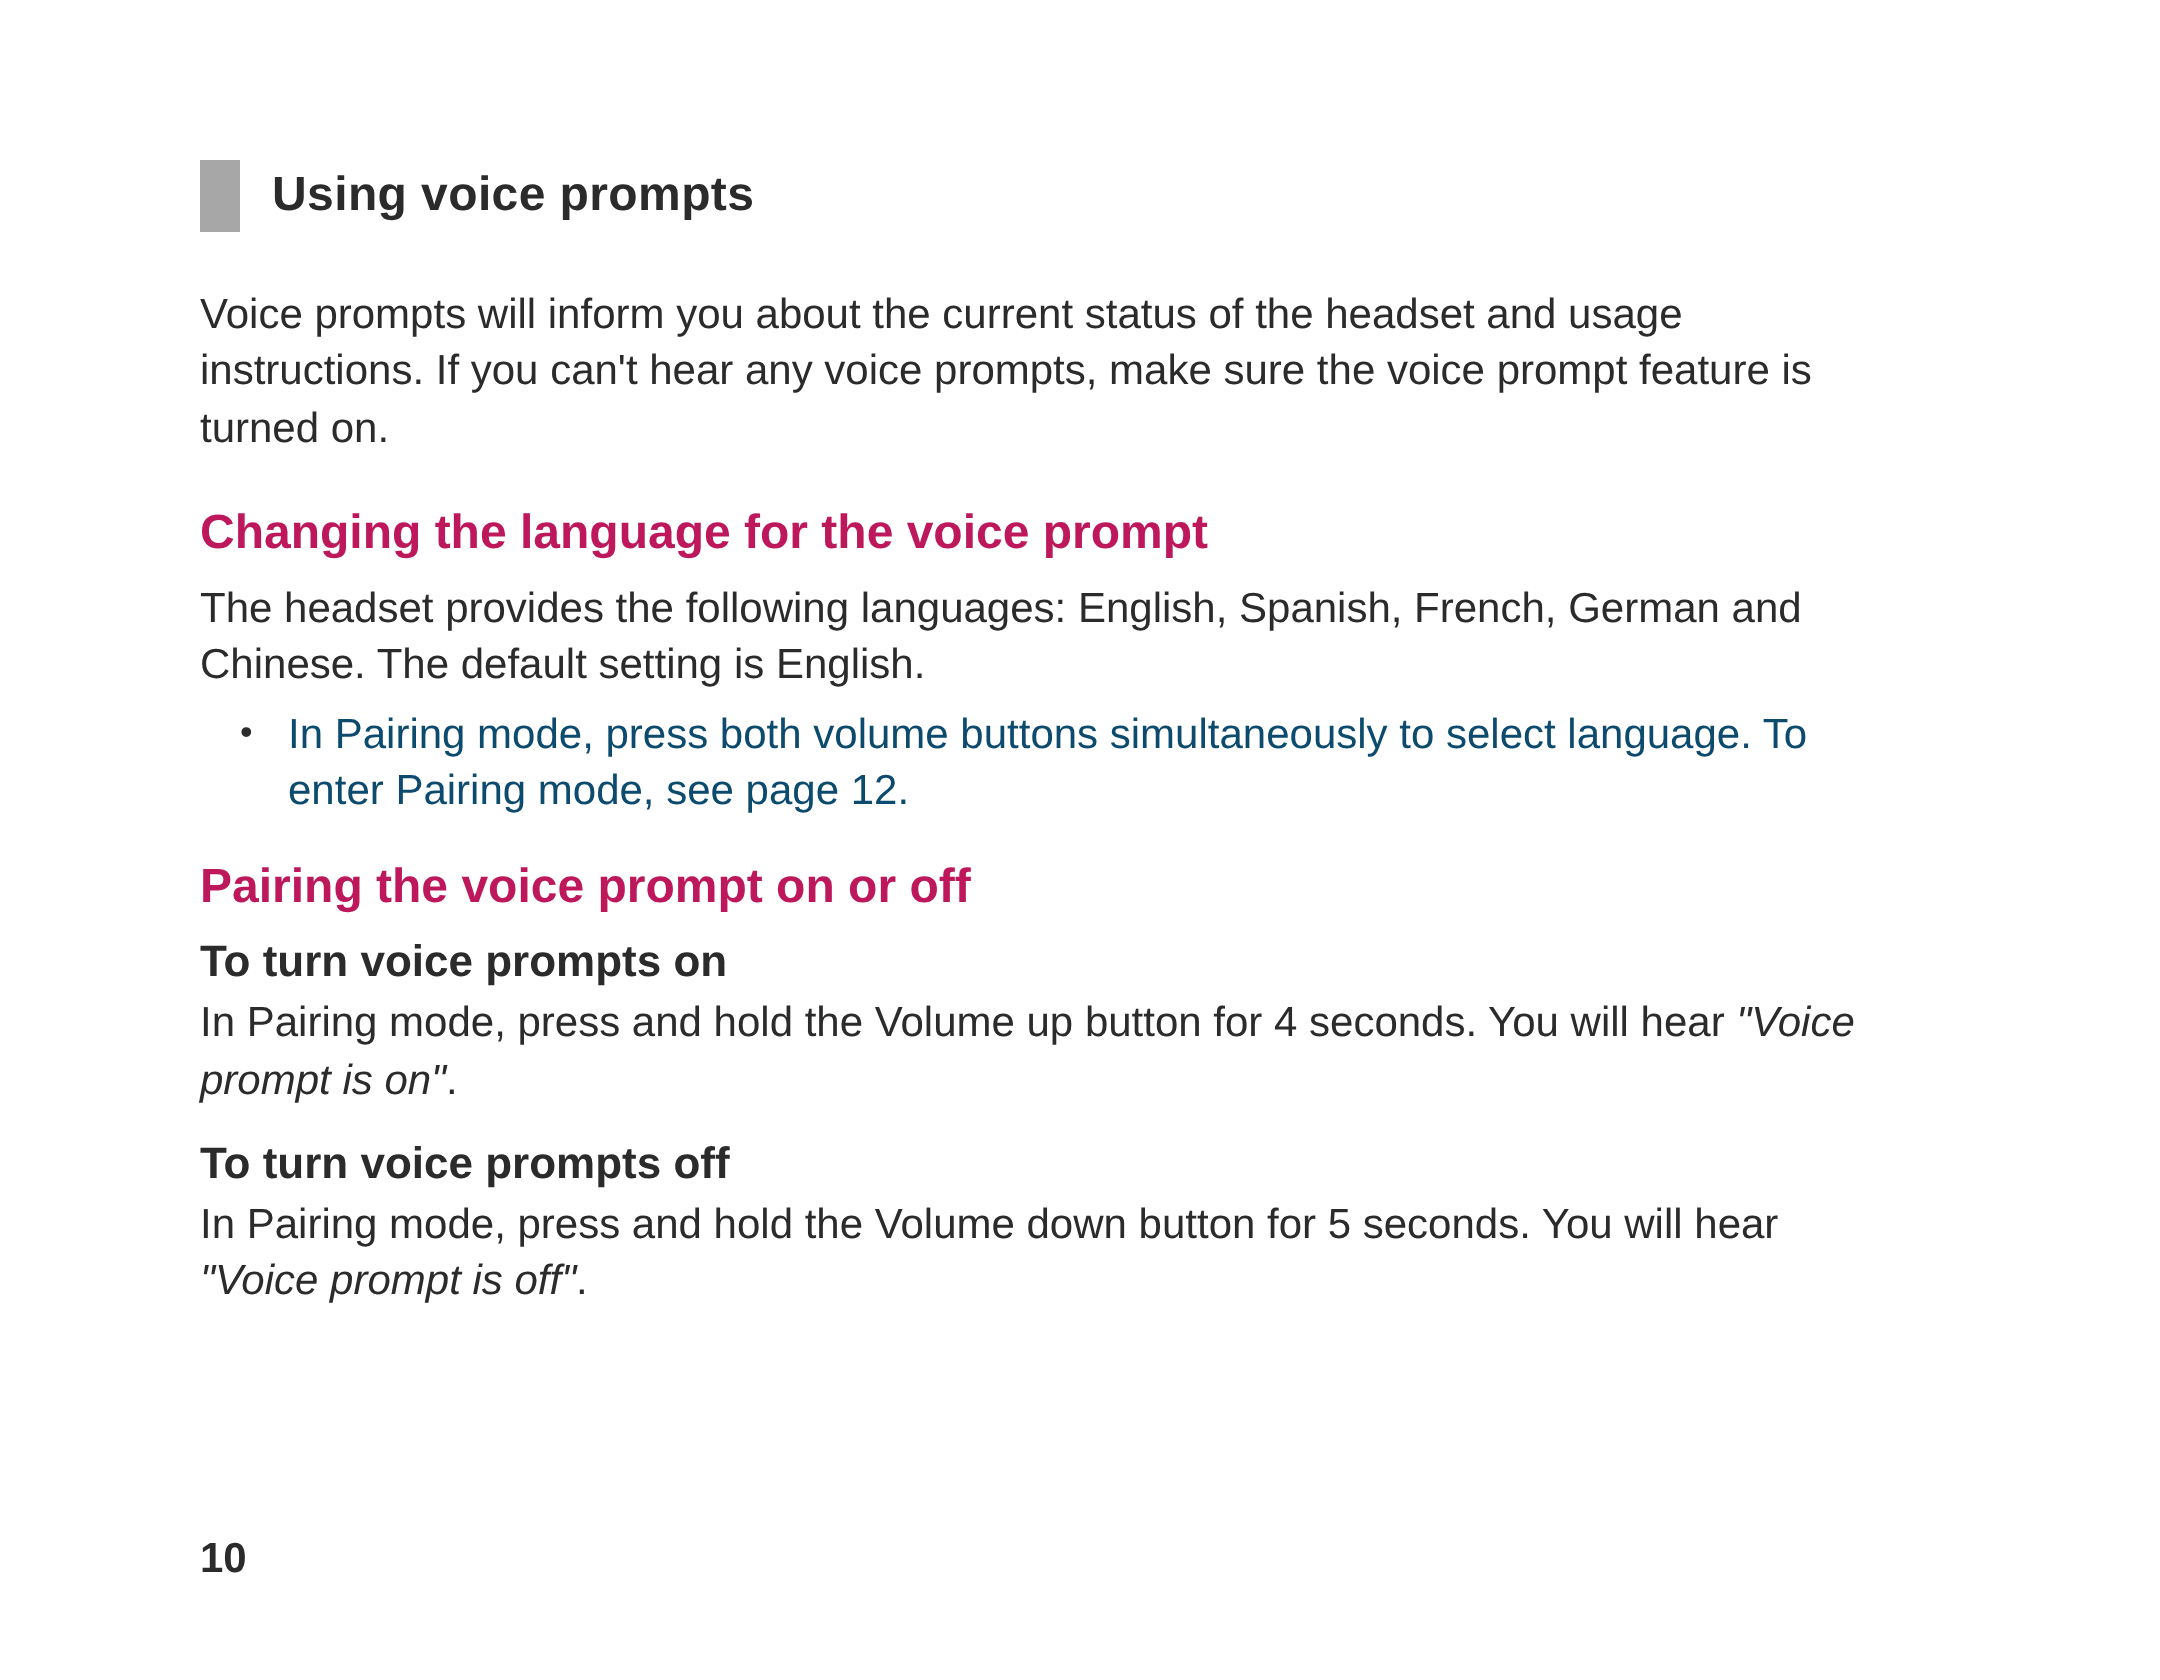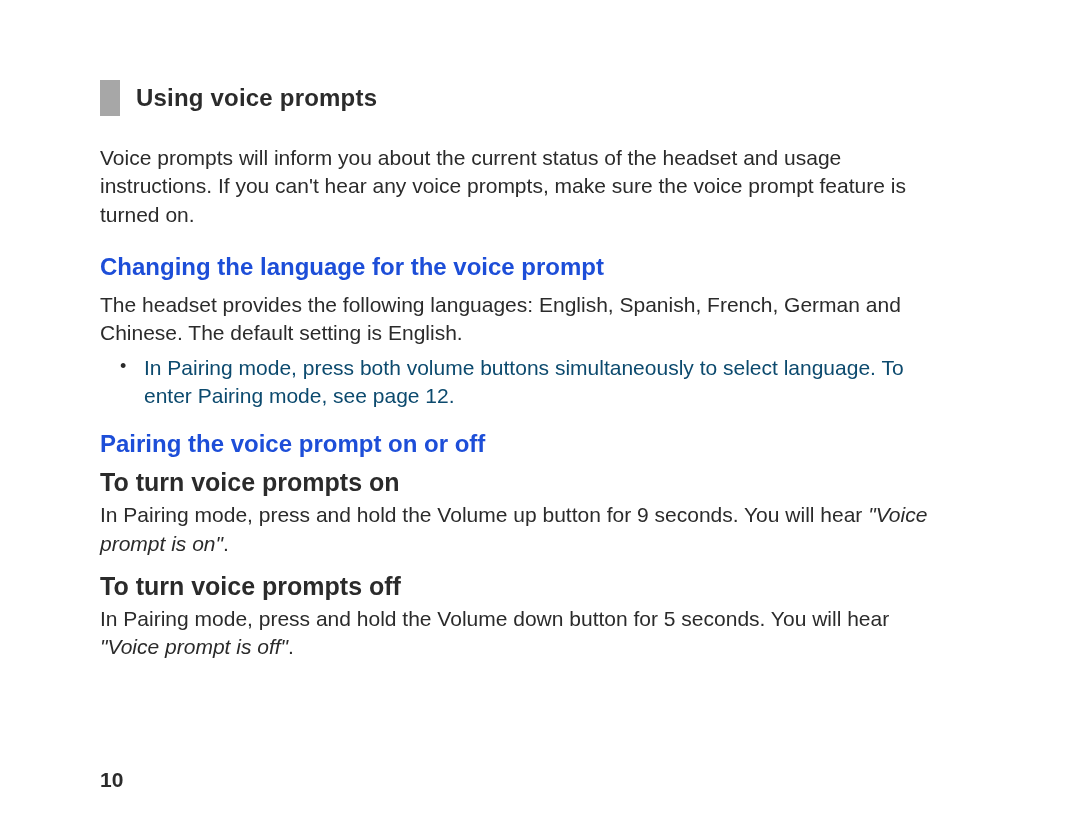"Changing the language for the" .subheading { color: #1d4ed8 -> #be185d }
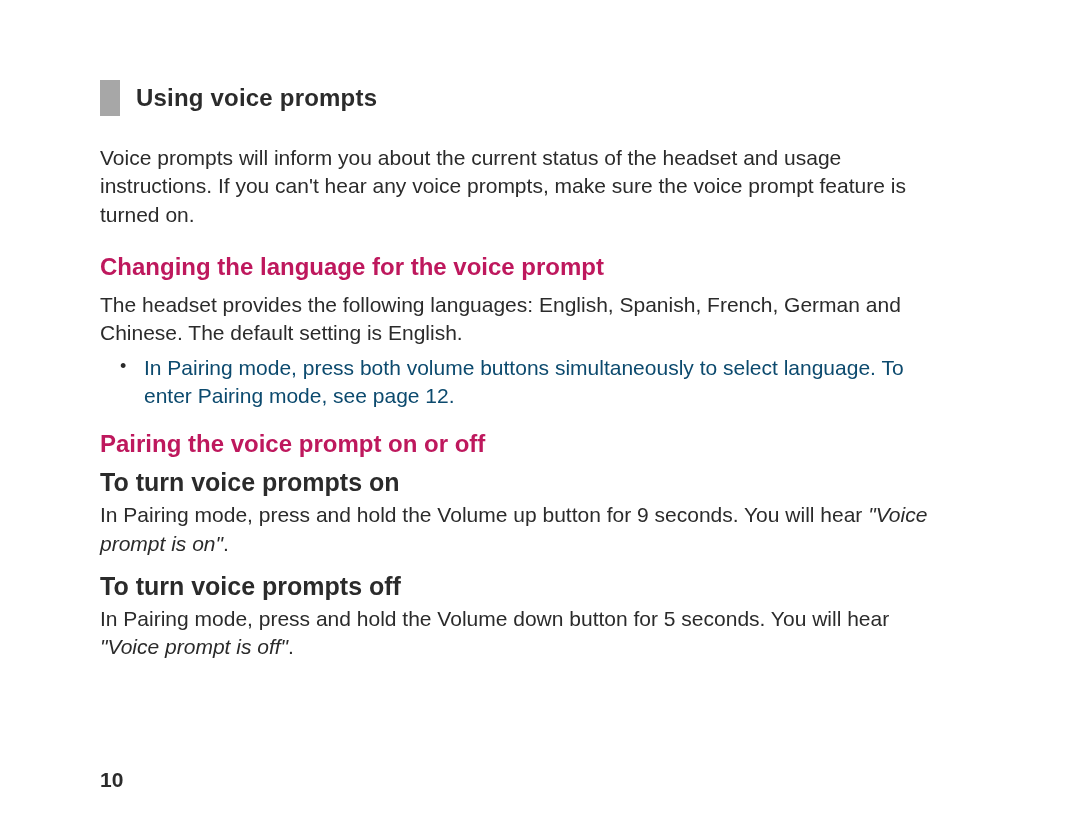"To turn voice prompts on" .step-label { font-size: 25px -> 22px }
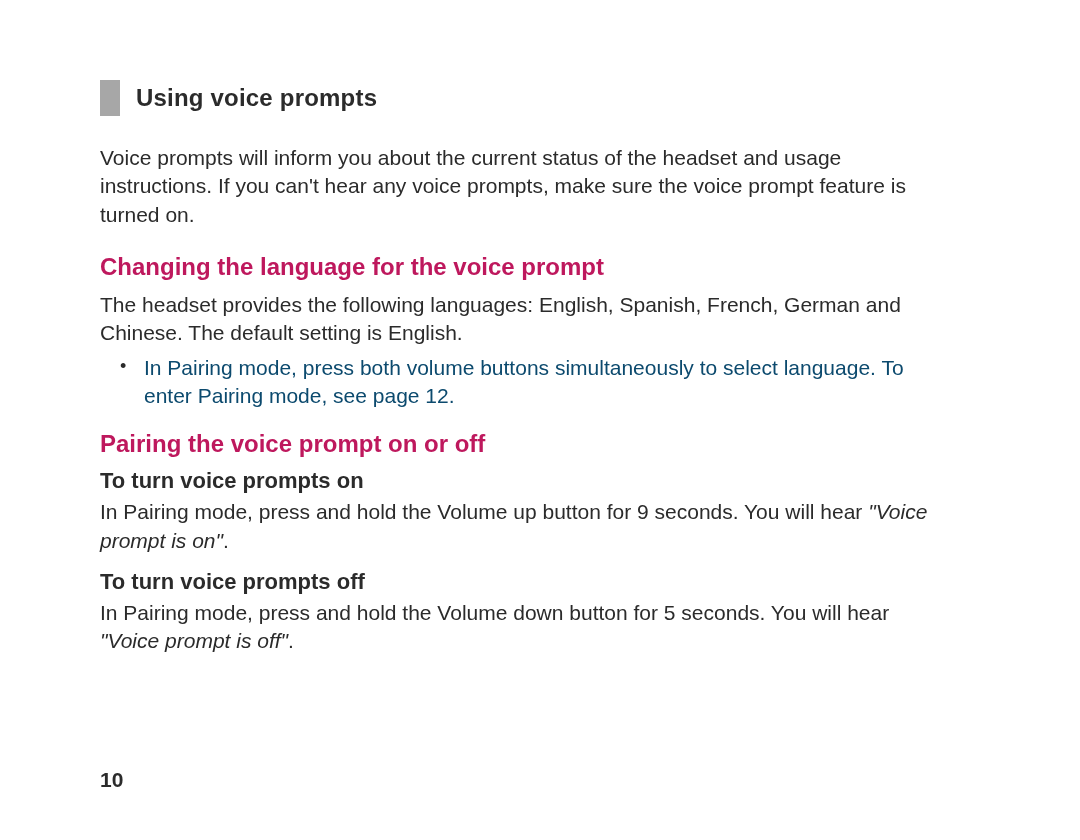"In Pairing mode, press and hold the Volume up" span { text: 9 -> 4 }
